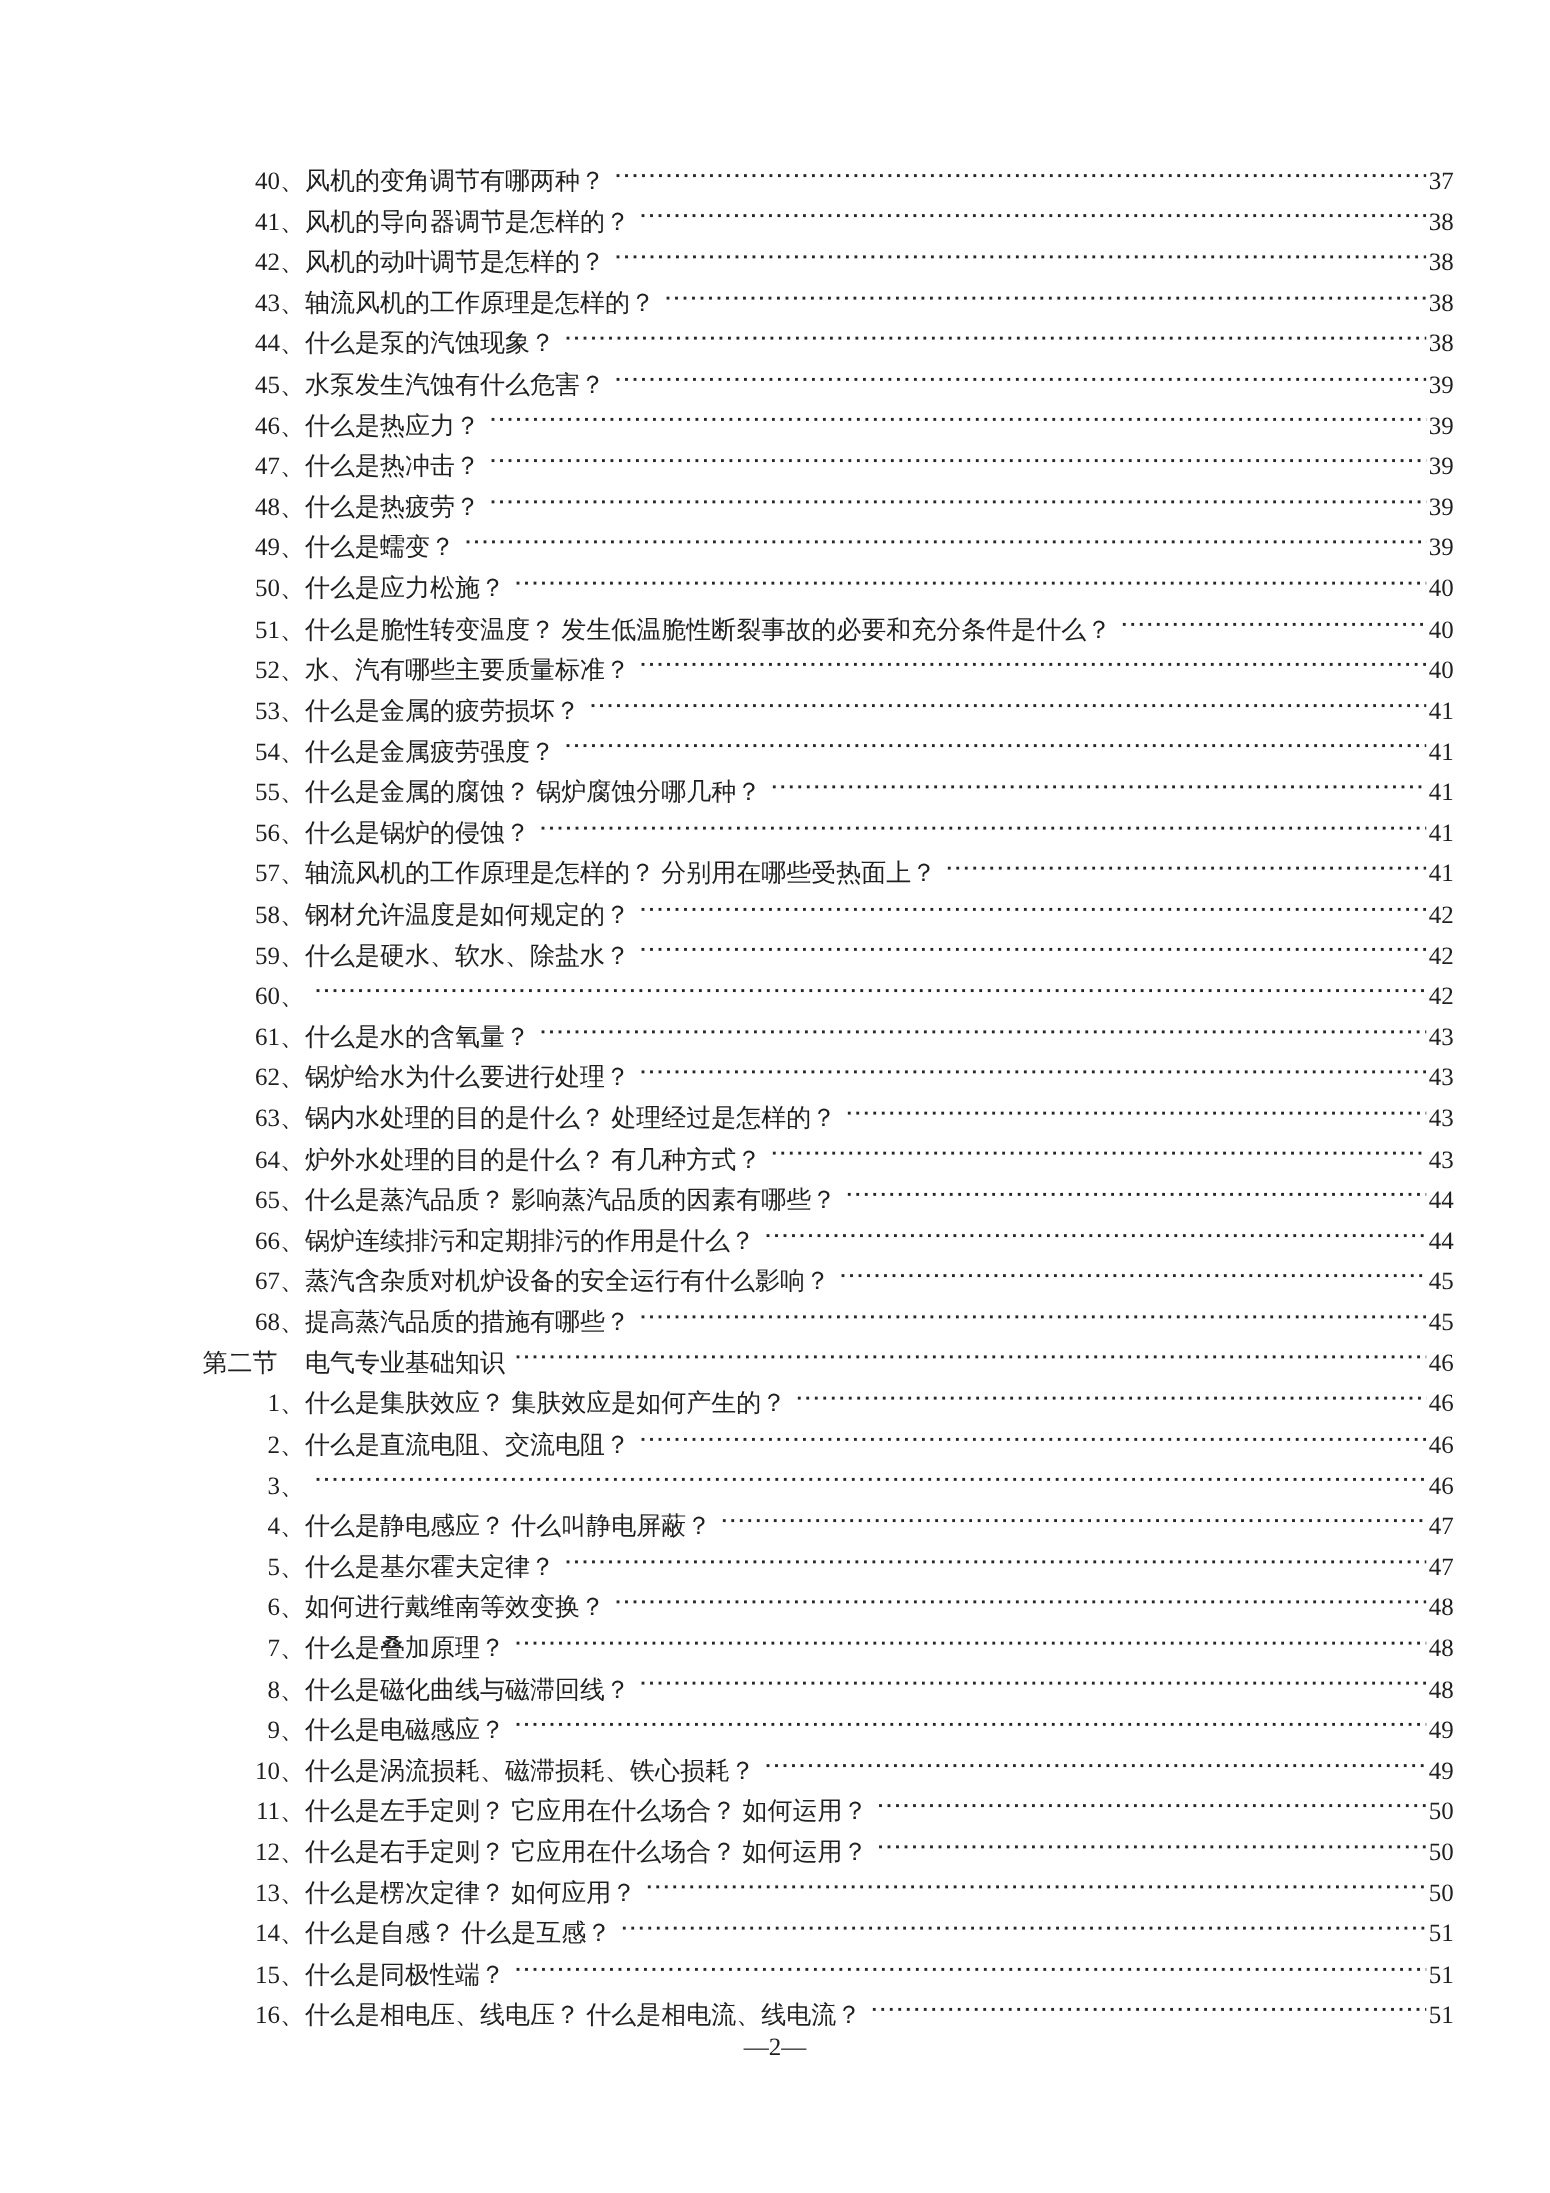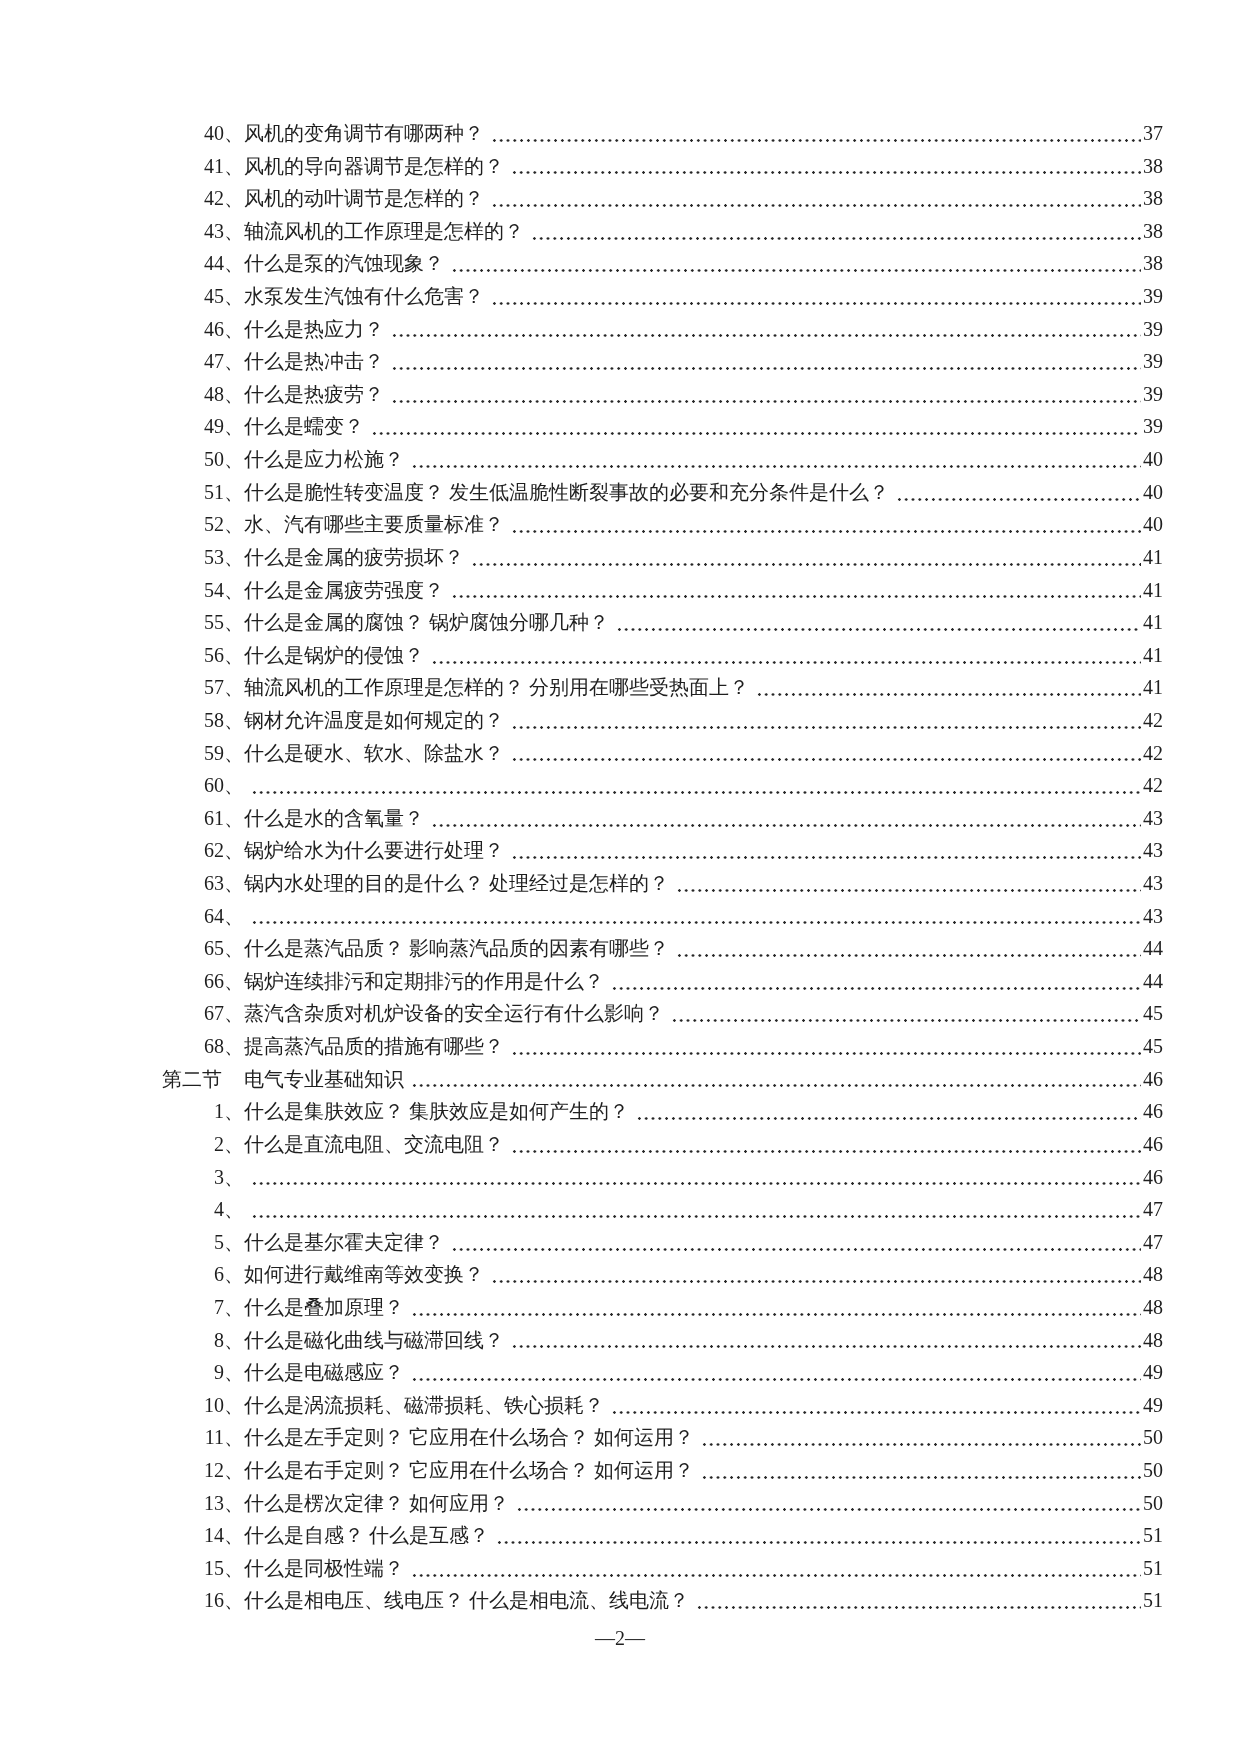"37" .toc-row .pageno { margin-top: none -> 12px }
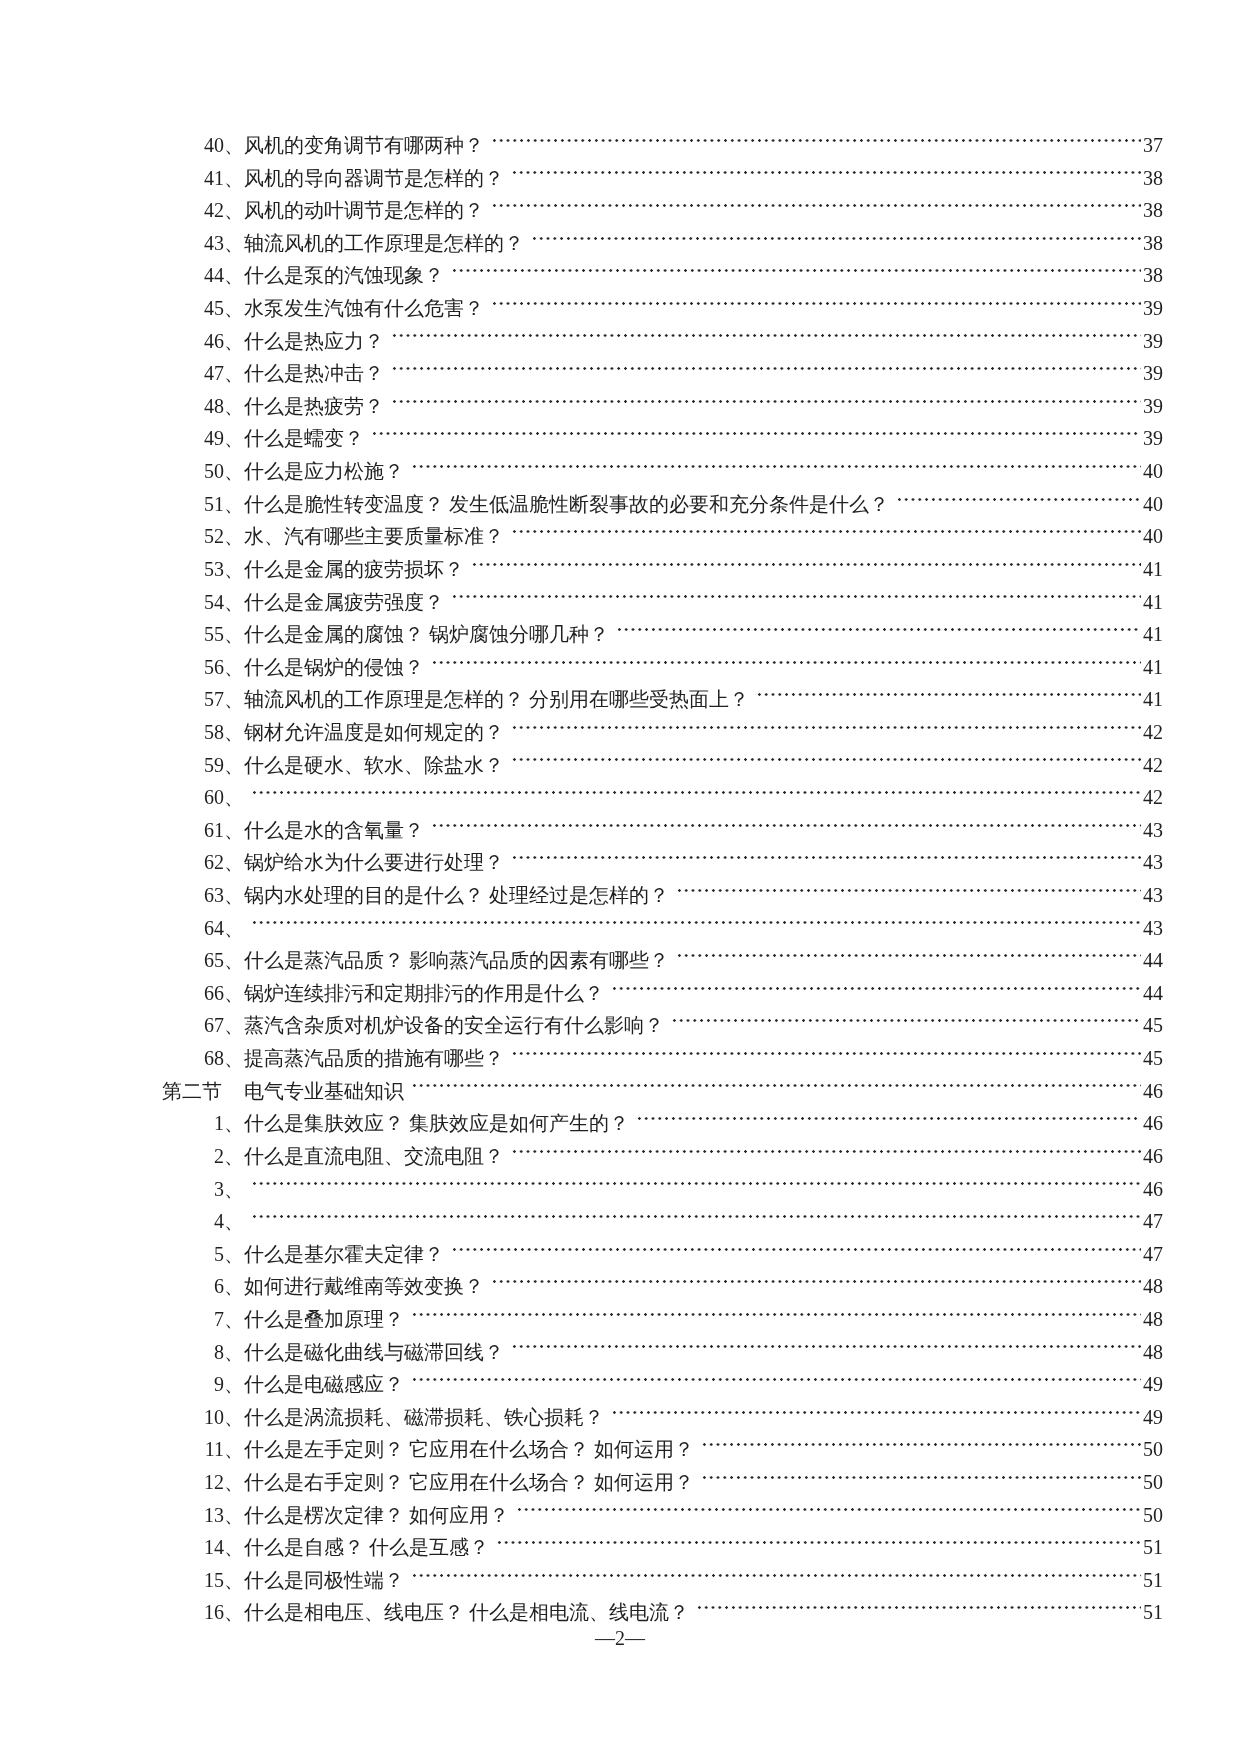"炉外水处理的目的是什么？ 有几种方式？" span.title { html: none -> <span>炉外水处理的目的是什么？ 有几种方式？</span> }
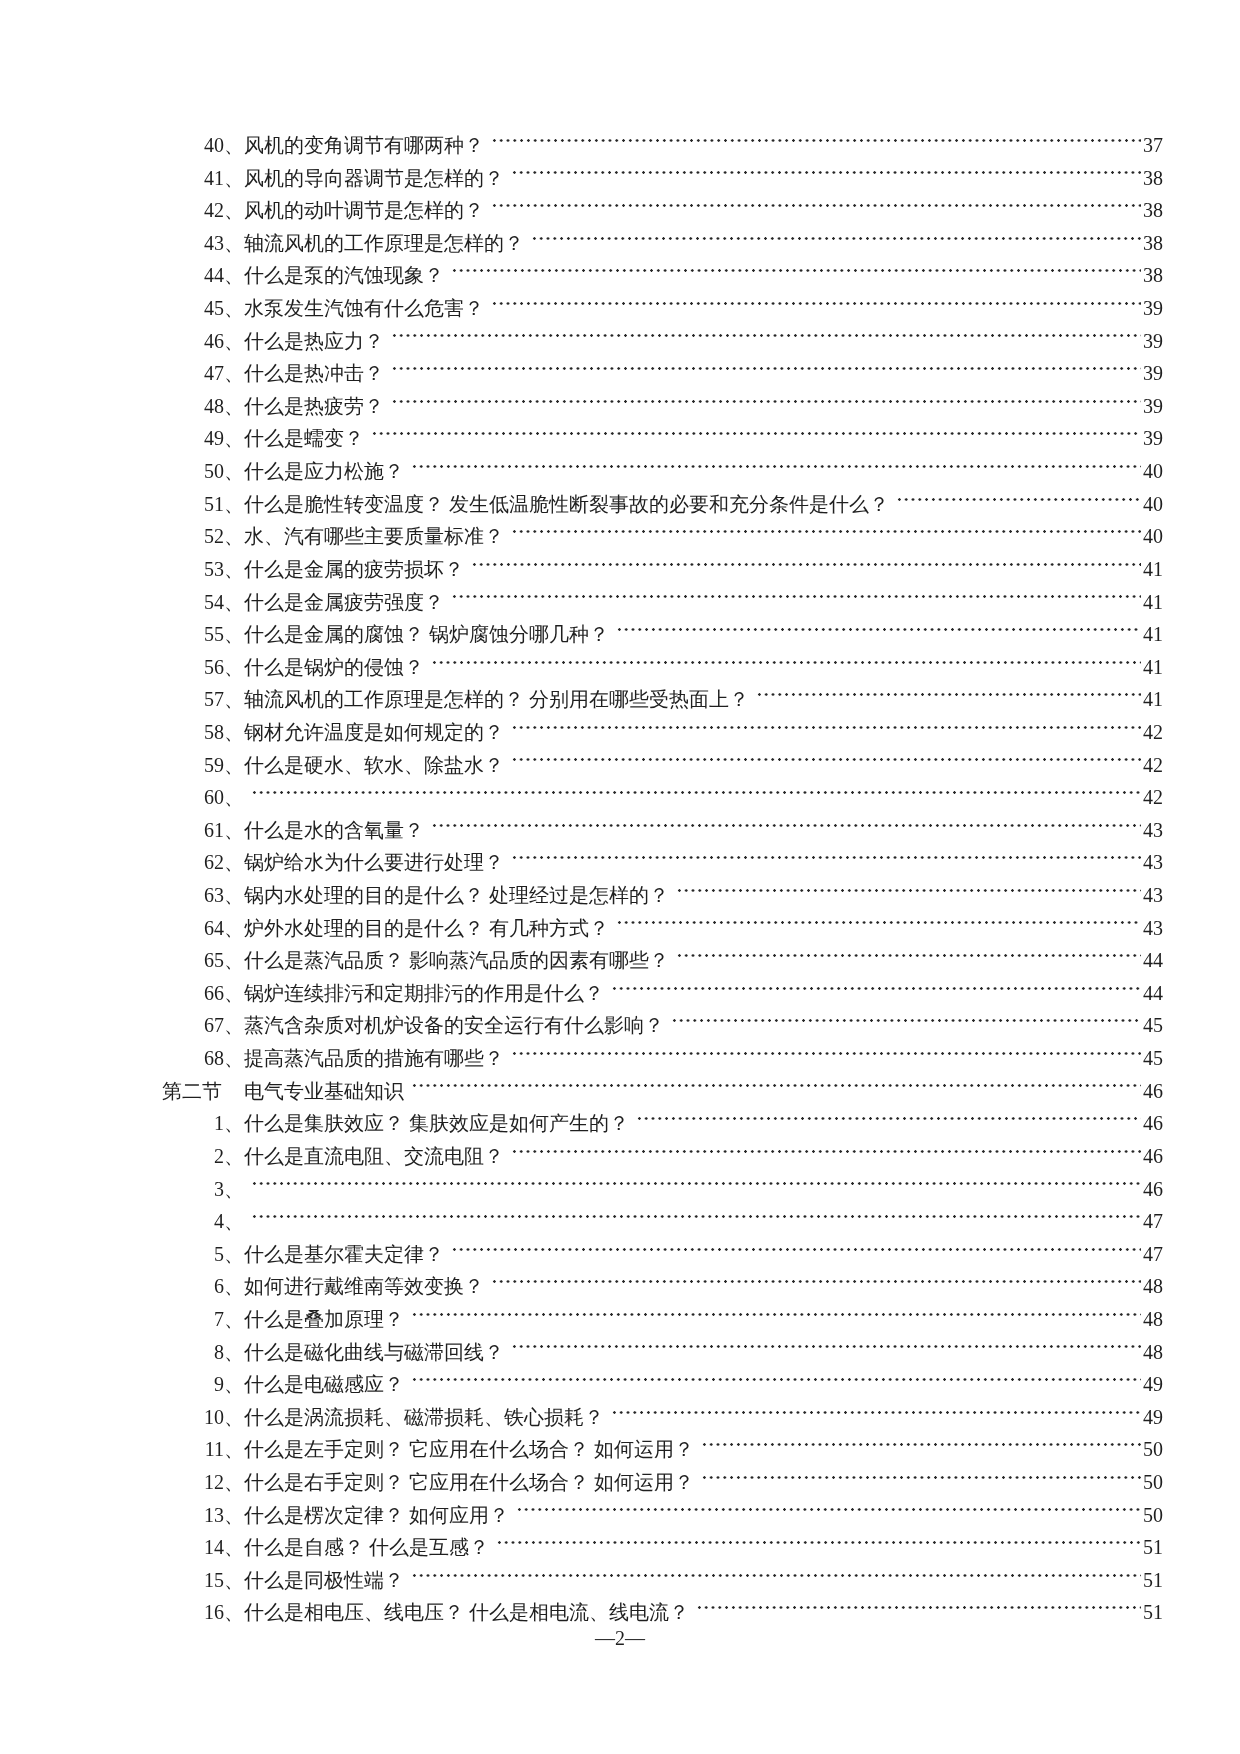"什么是静电感应？ 什么叫静电屏蔽？" span.title { html: none -> <span>什么是静电感应？ 什么叫静电屏蔽？</span> }
